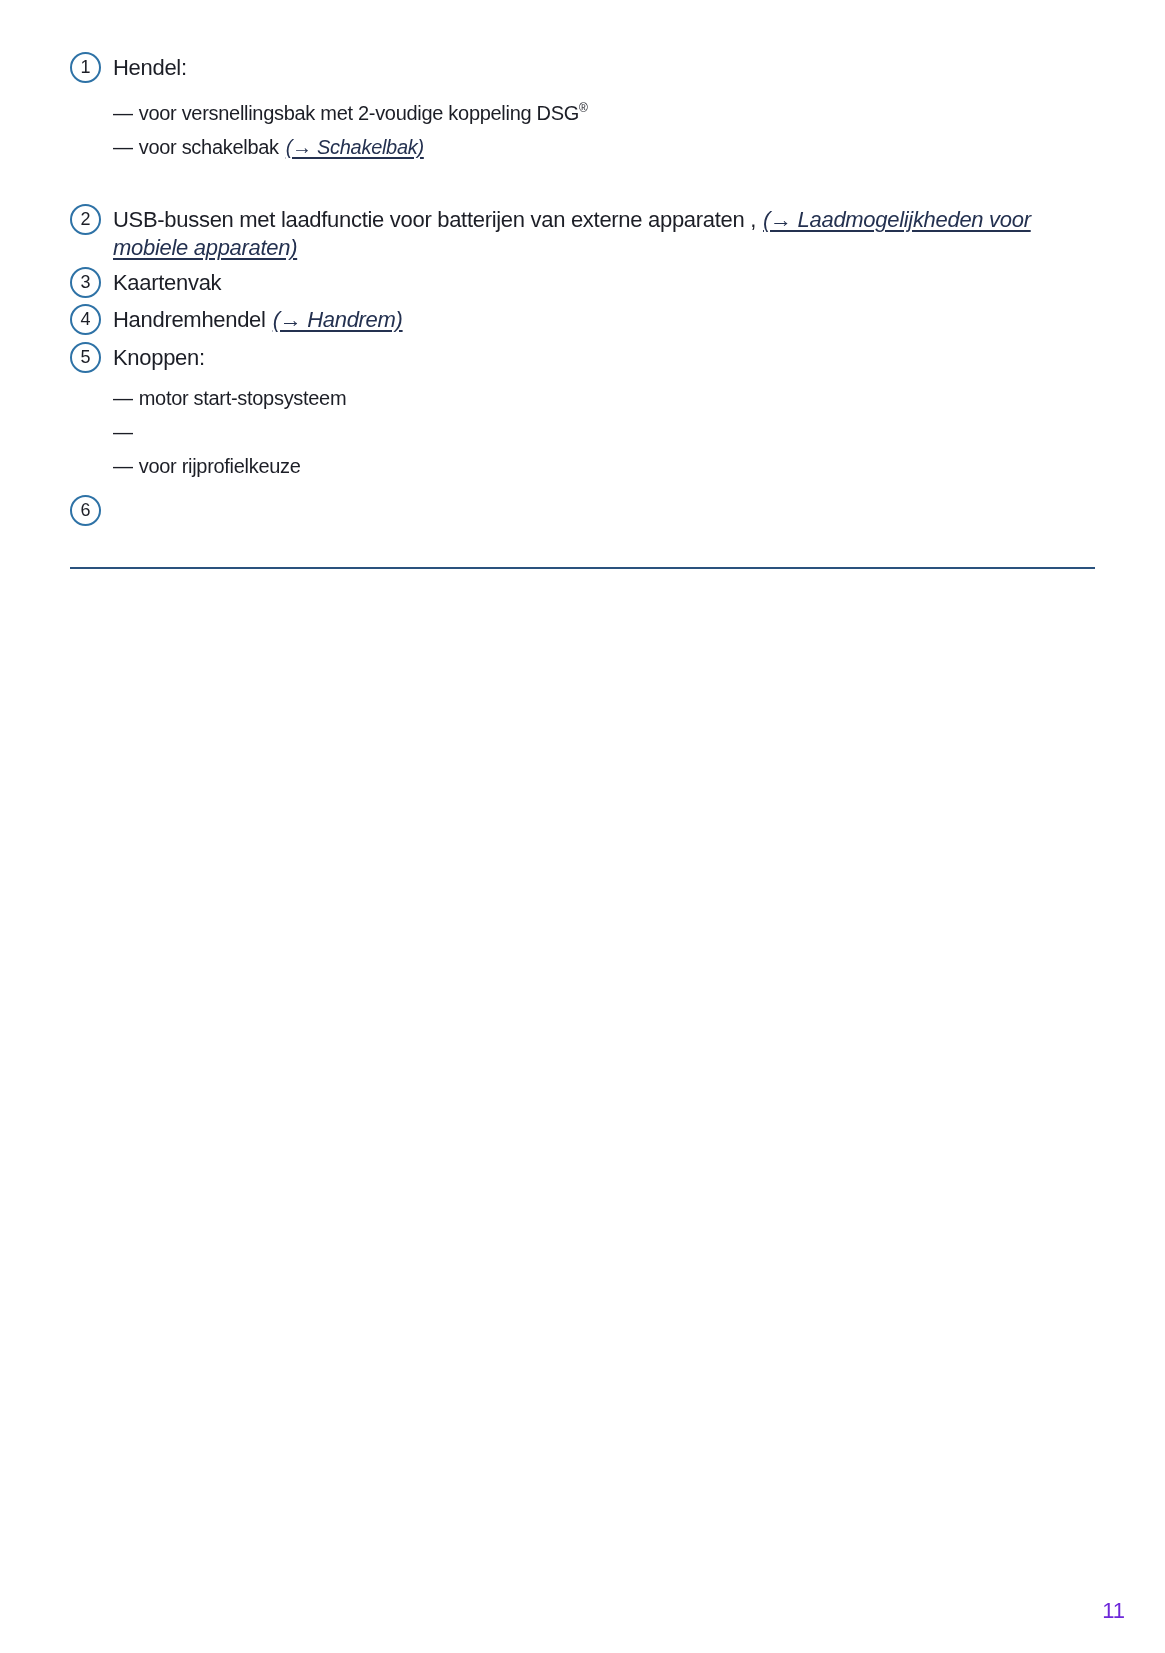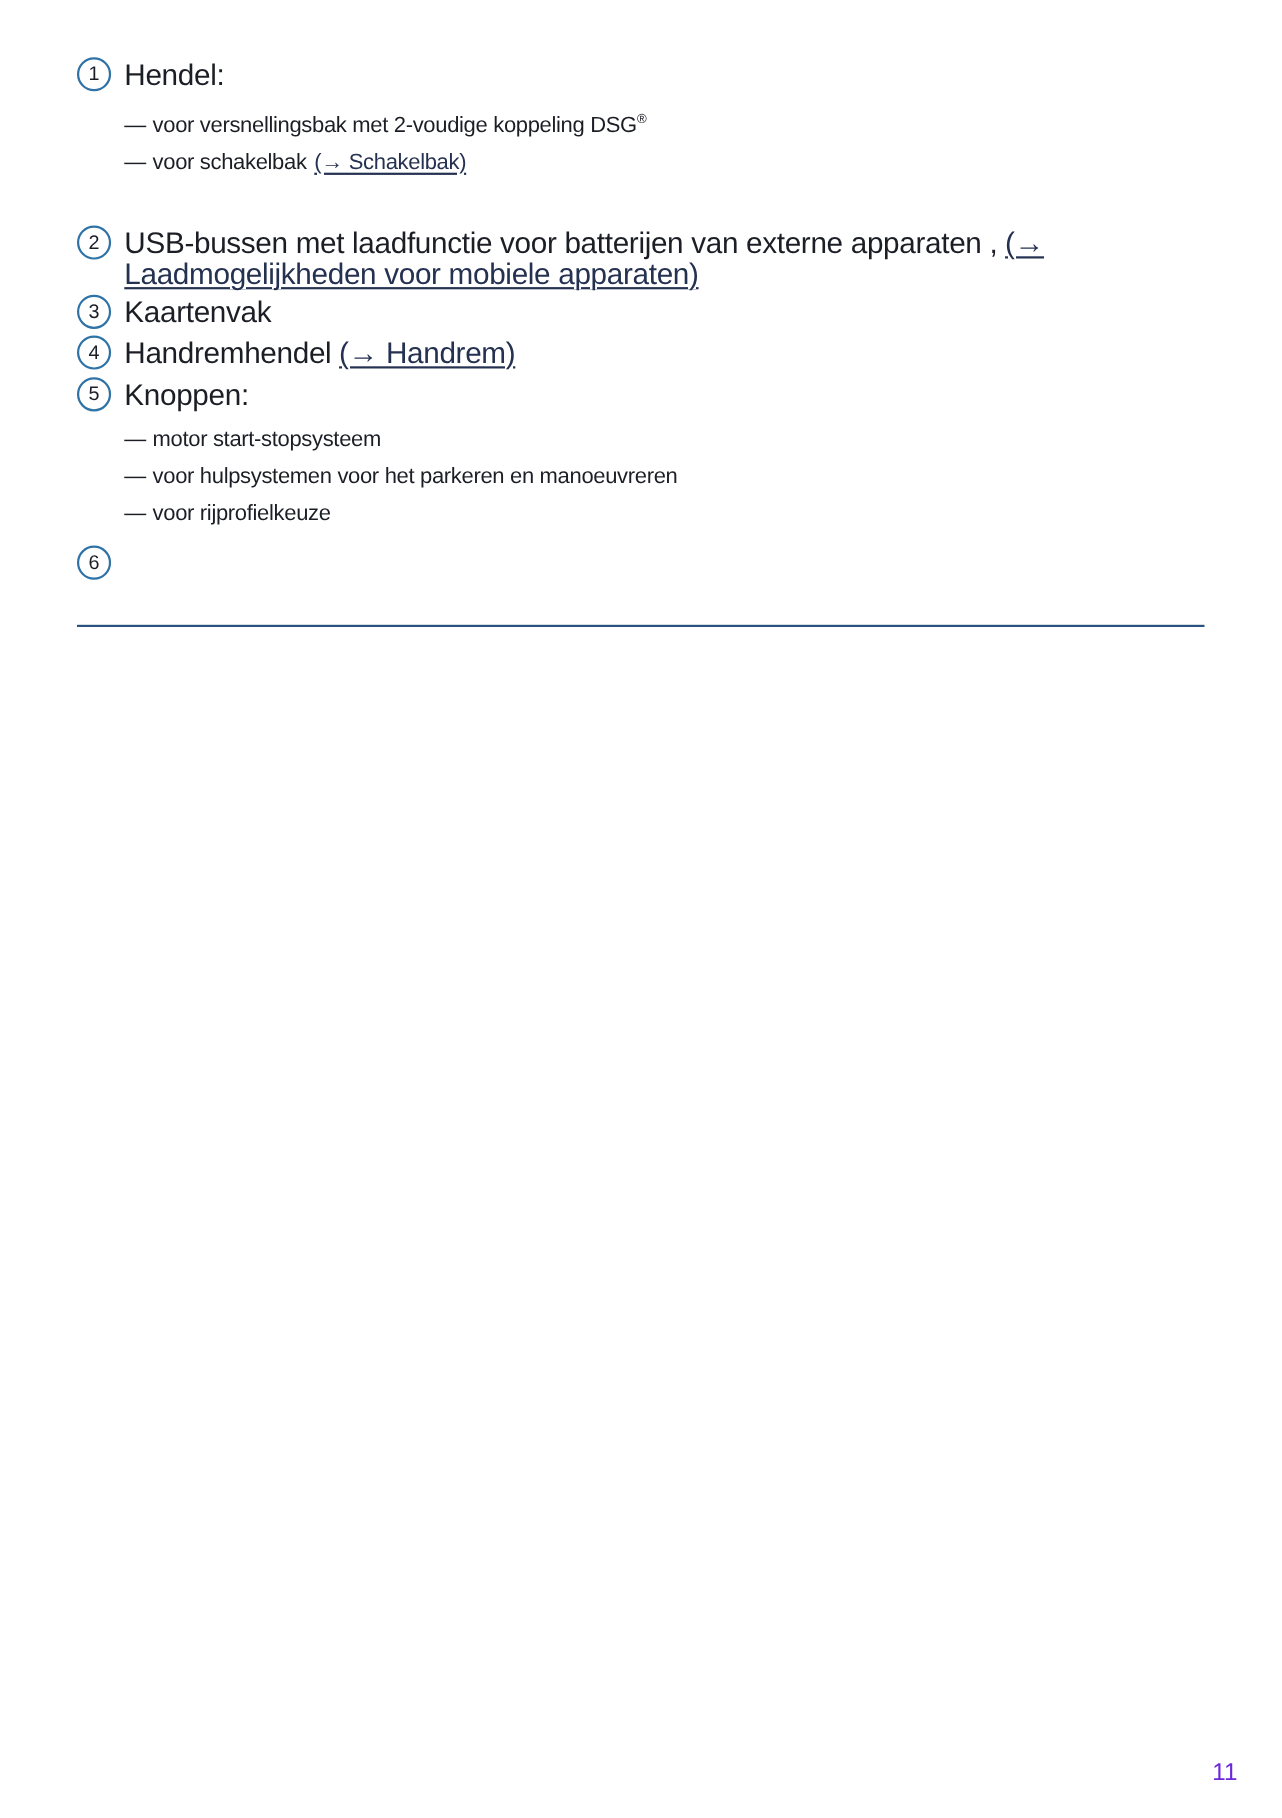"Hendel:" .itext { font-size: 27px -> 22px }
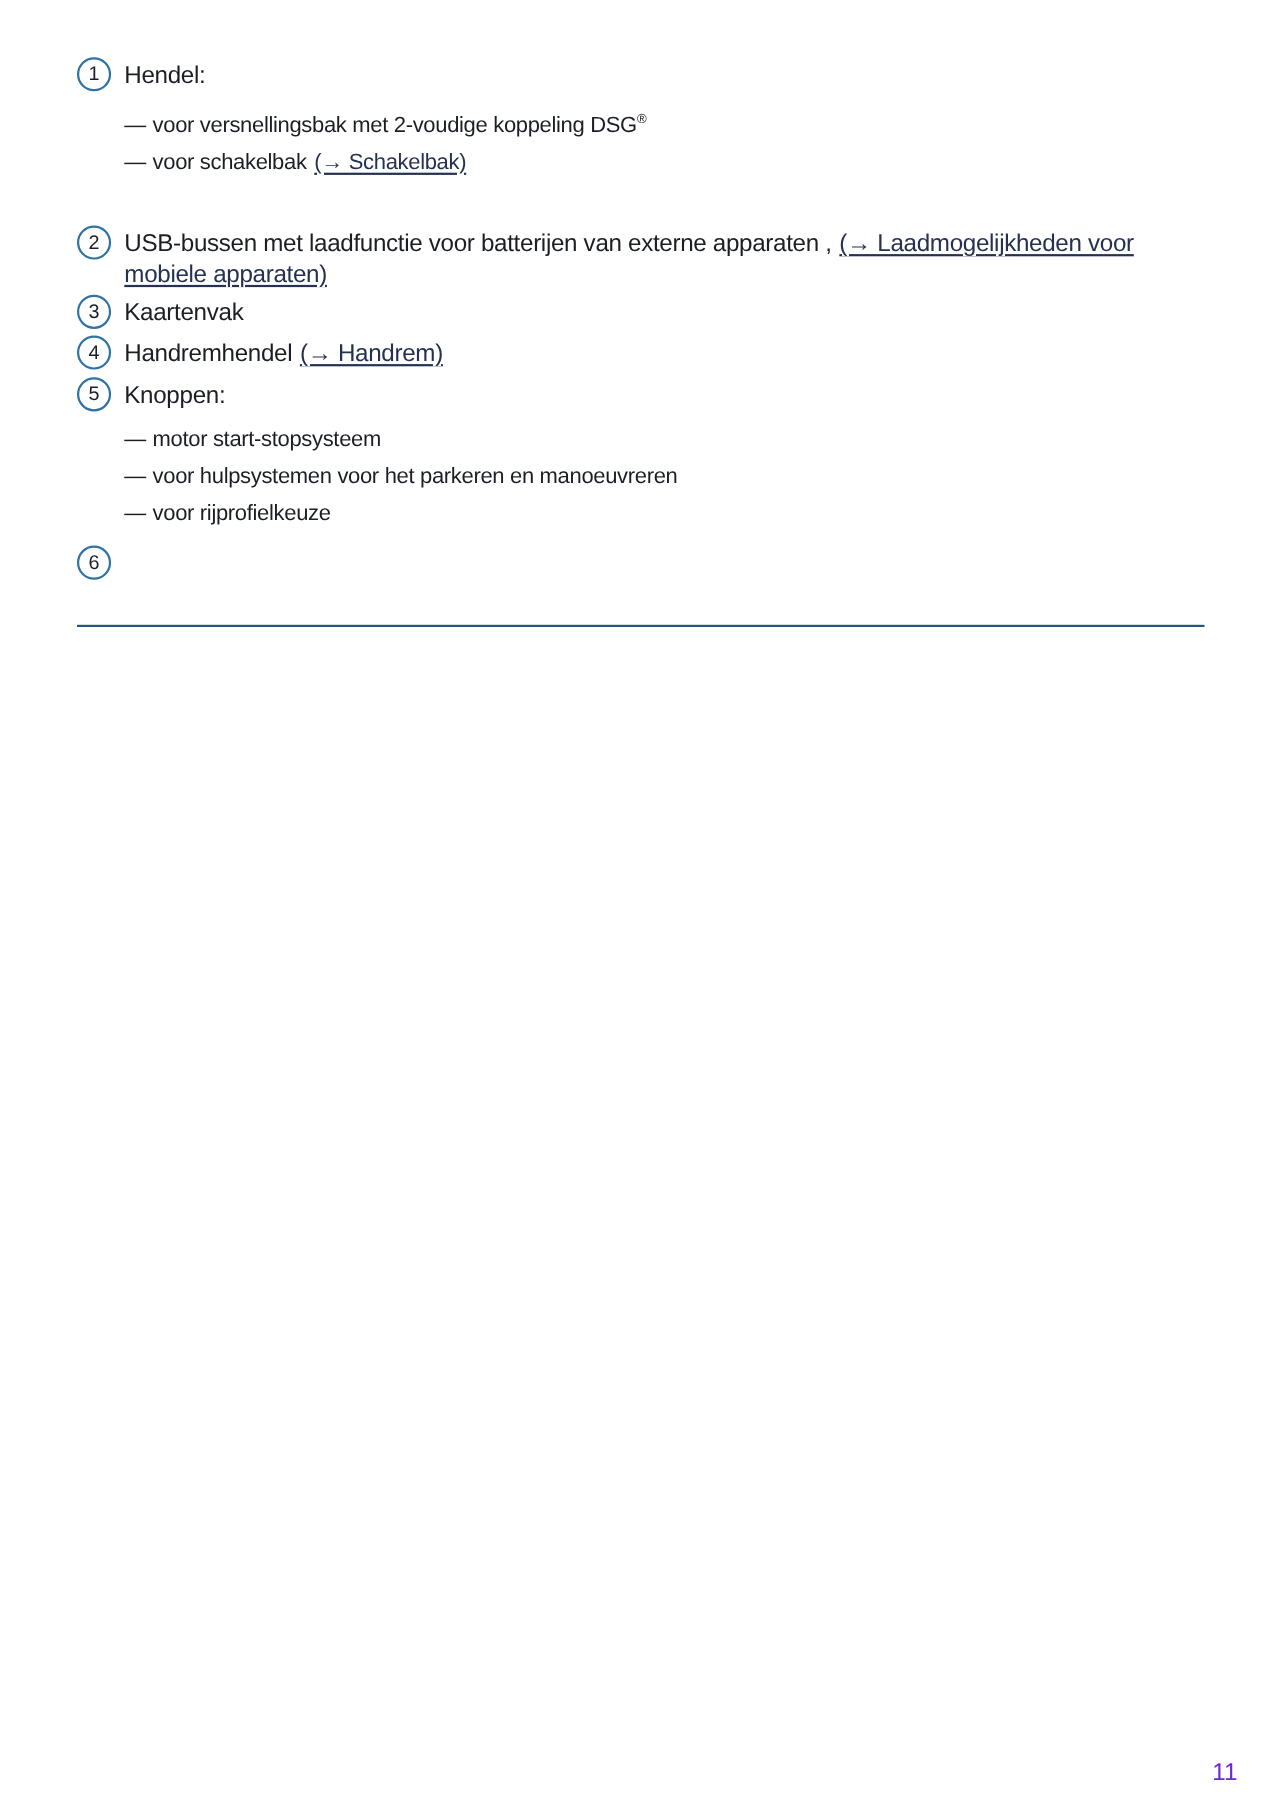"(→ Schakelbak)" .xref { font-style: none -> italic }
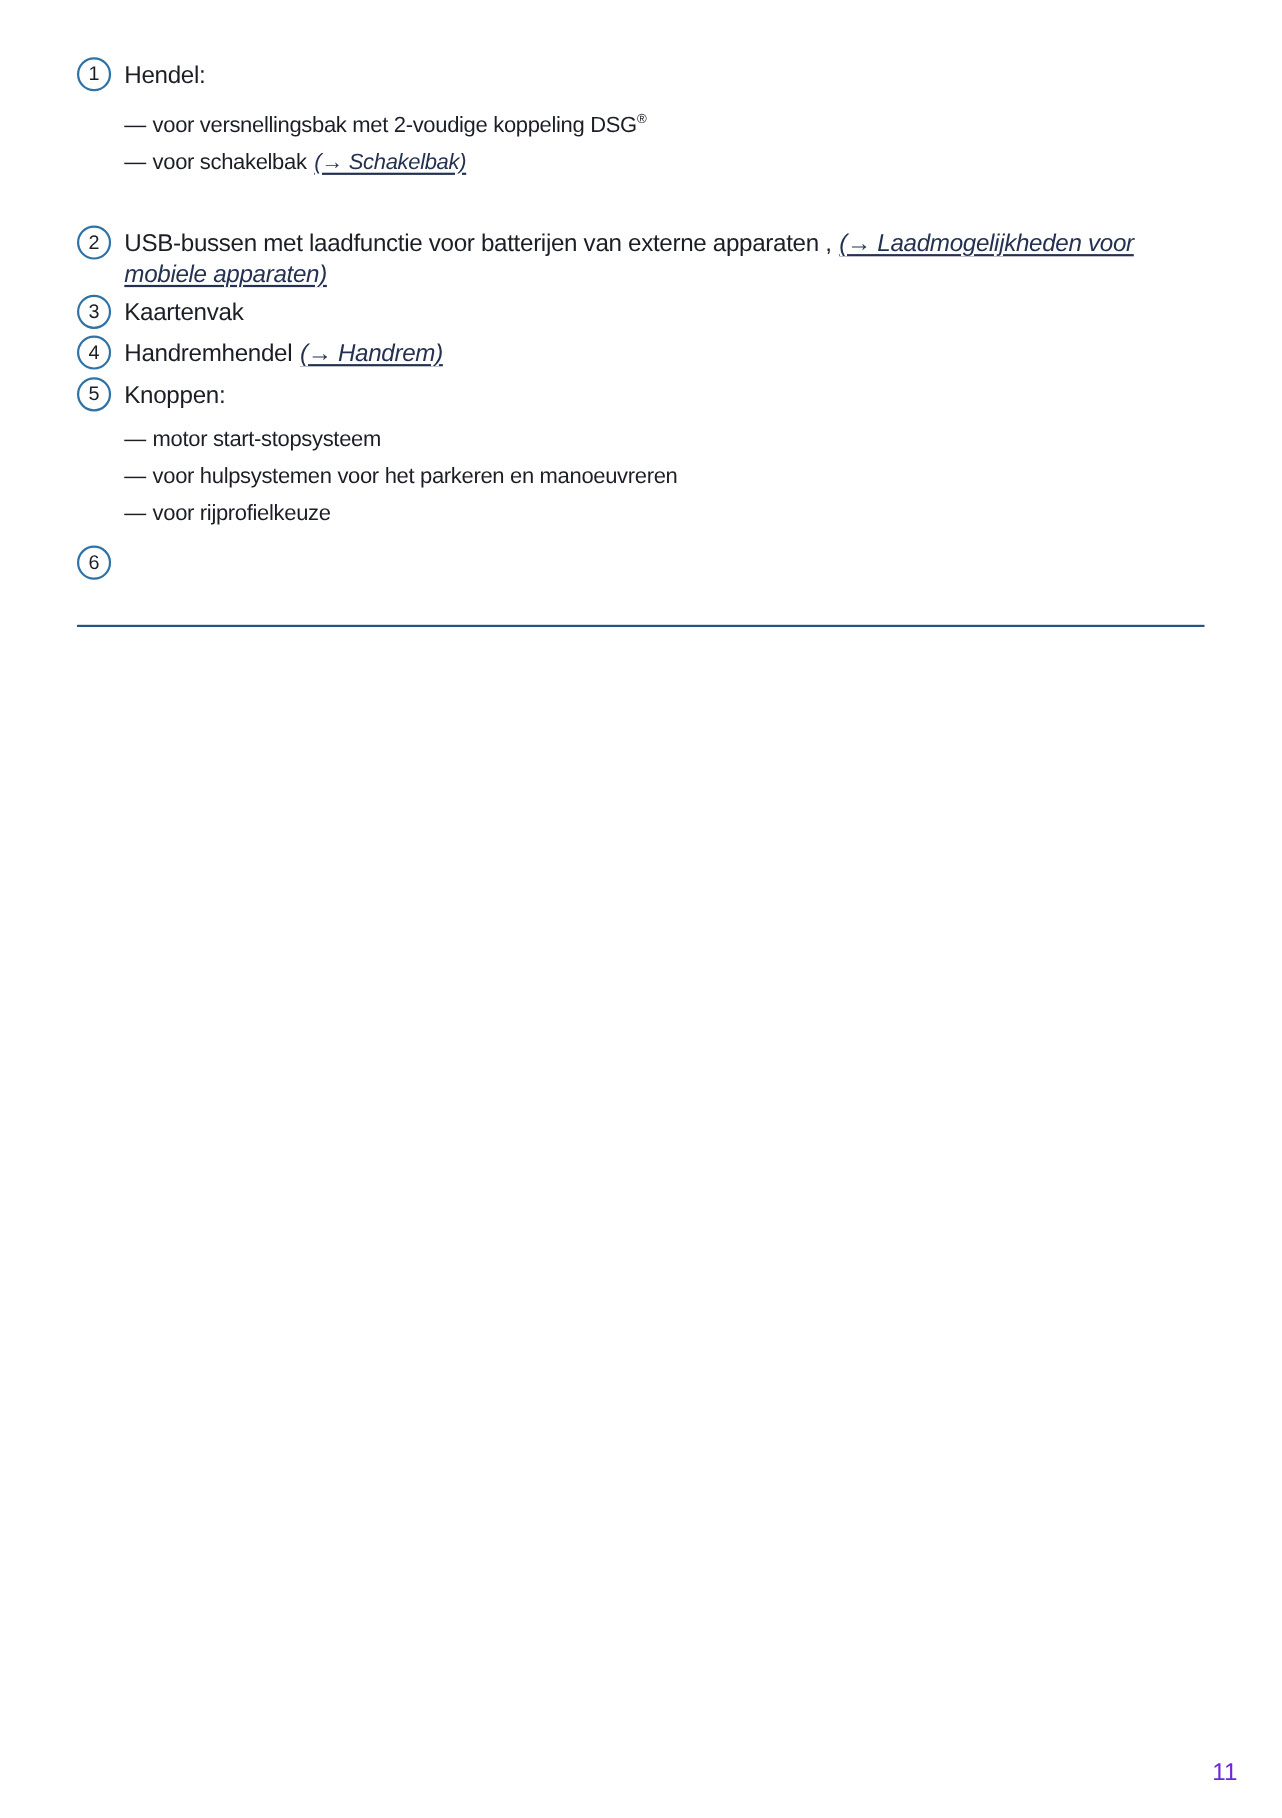"voor hulpsystemen voor het parkeren" span { html: <span><span>voor hulpsystemen voor het parkeren en manoeuvreren</span></span> -> none }
